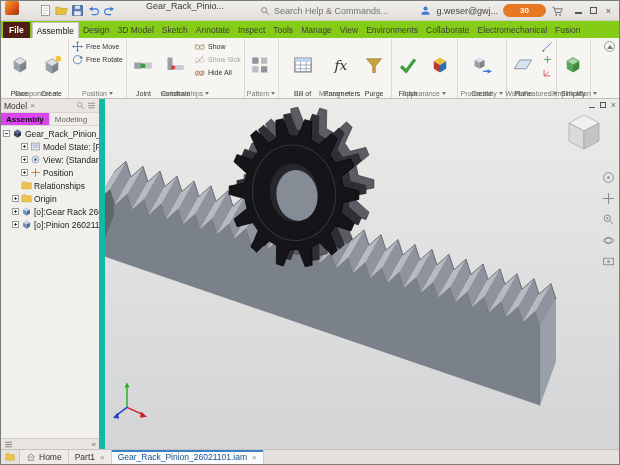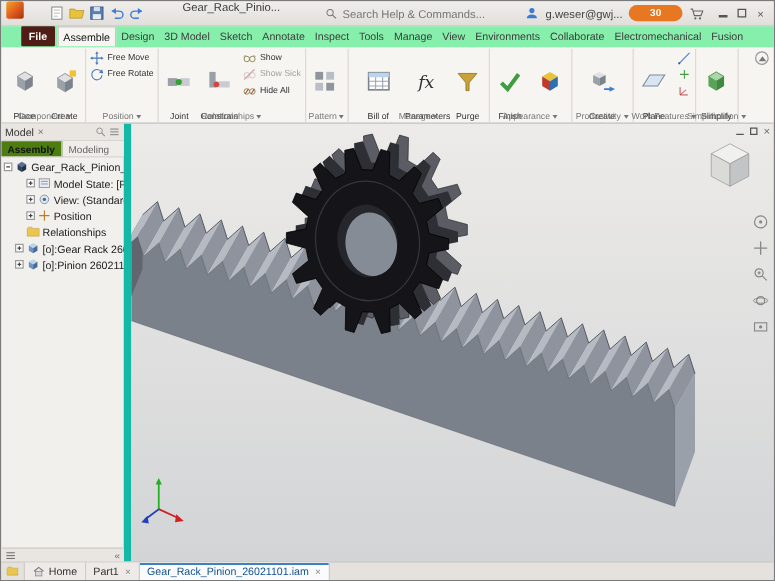"File" .tabrow { align-items: flex-start -> center; background: #86efac -> #84cc16; padding: 0 16px -> 0 2px }
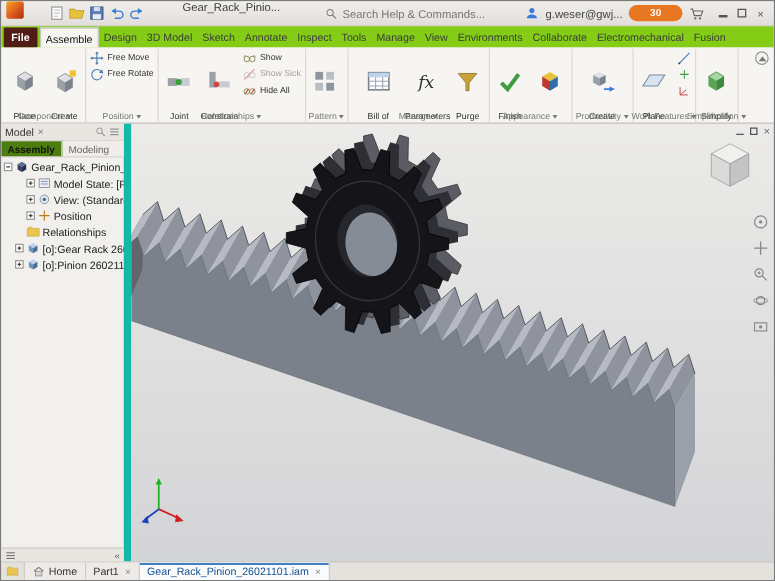"Assembly" .bsubtab.active { background: #4d7c0f -> #d946ef }
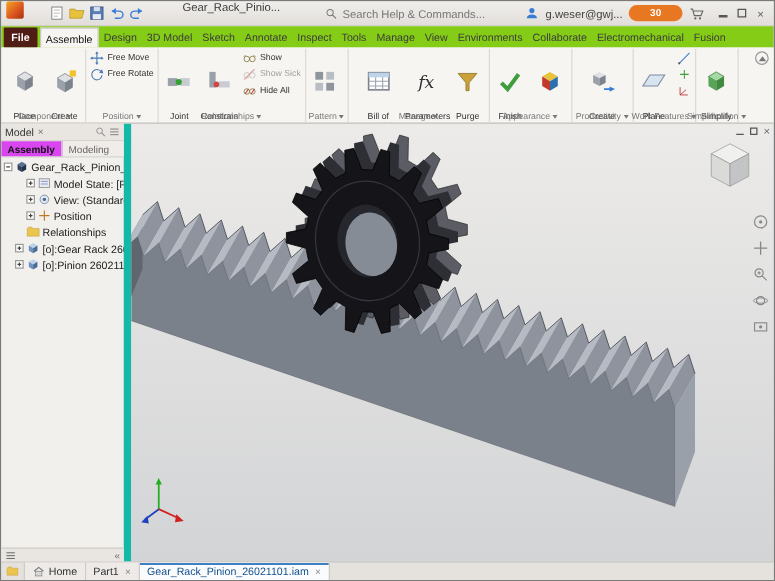"Origin" div.trow { html: none -> <div> <span></span> <span> <svg> <path></path> </svg> </span> <span>Origin</span> </div> }
